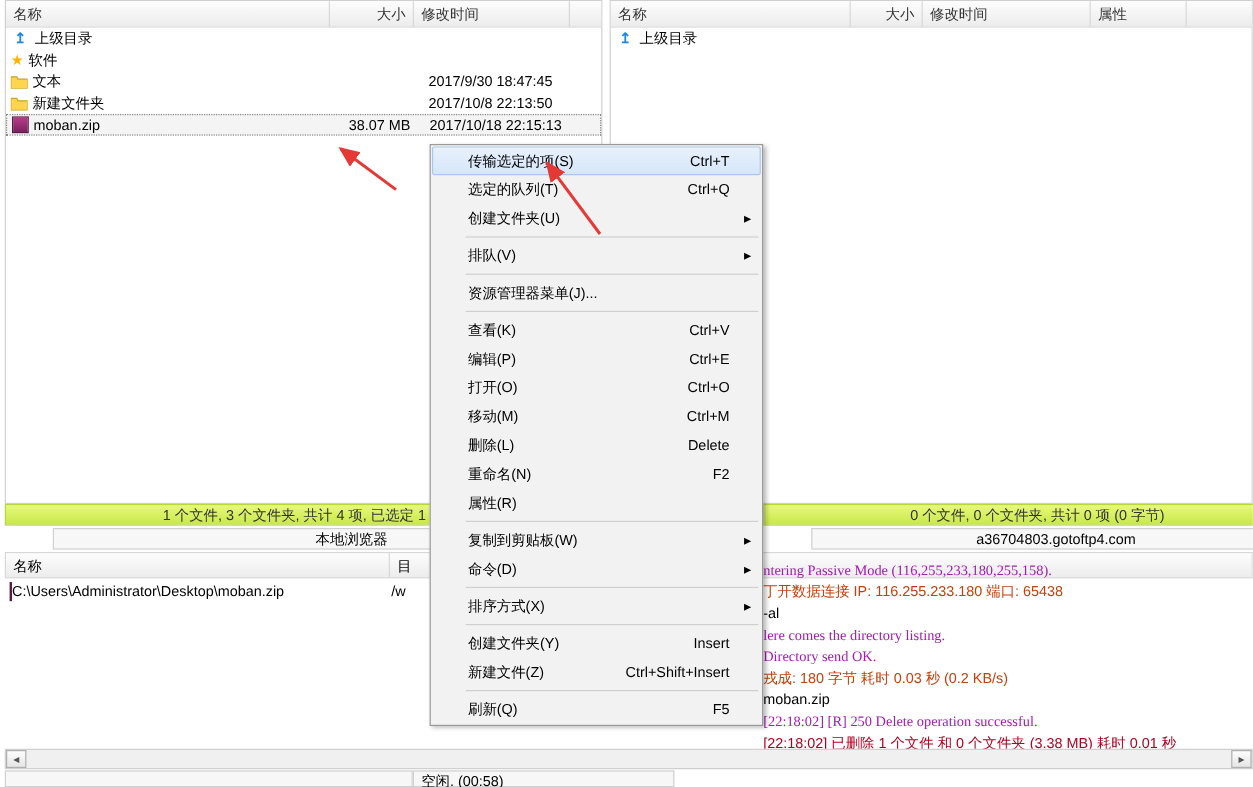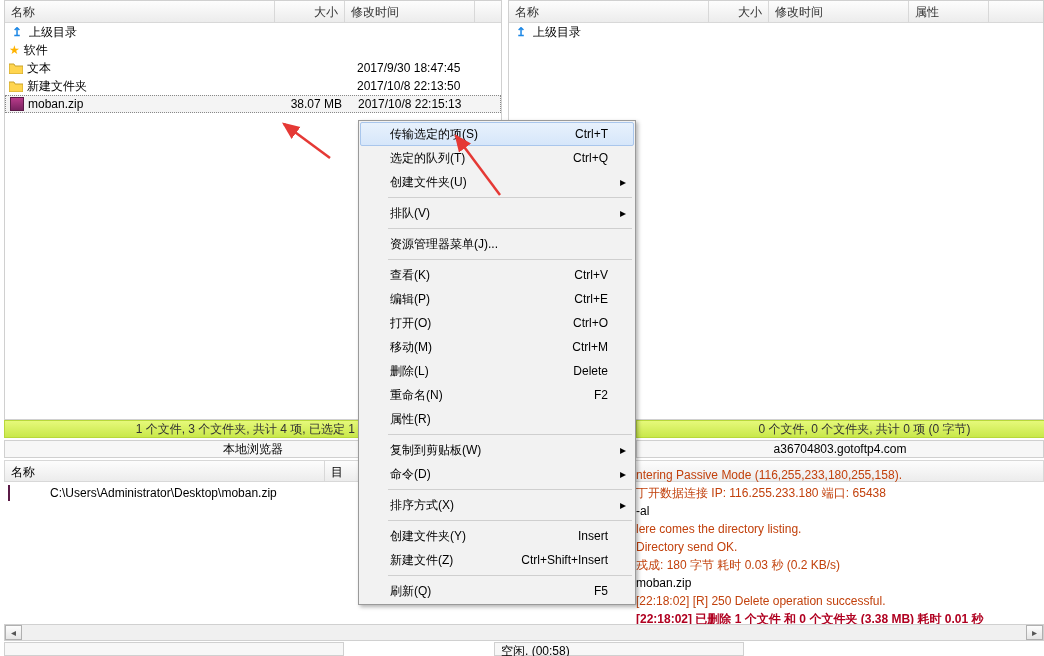"2017/10/8 22:15:13" span.mtime { text: 2017/10/8 -> 2017/10/18 }
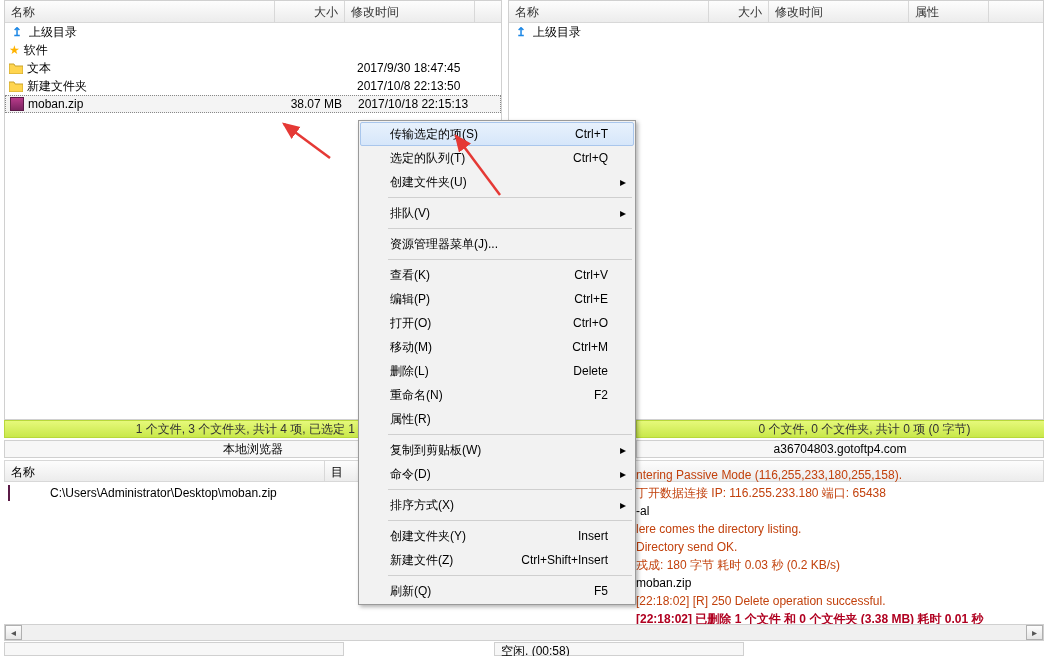"本地浏览器" .status-plain { margin-left: none -> 40px }
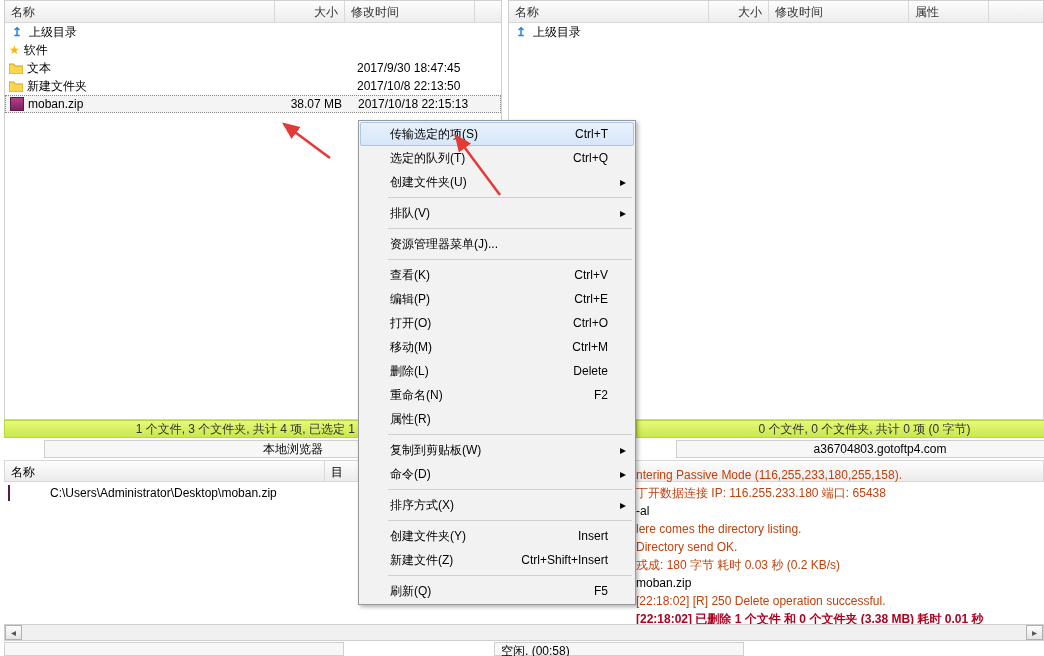"ntering Passive Mode" .lg-green { color: #c2410c -> #a21caf; font-family: none -> Liberation Serif, serif }
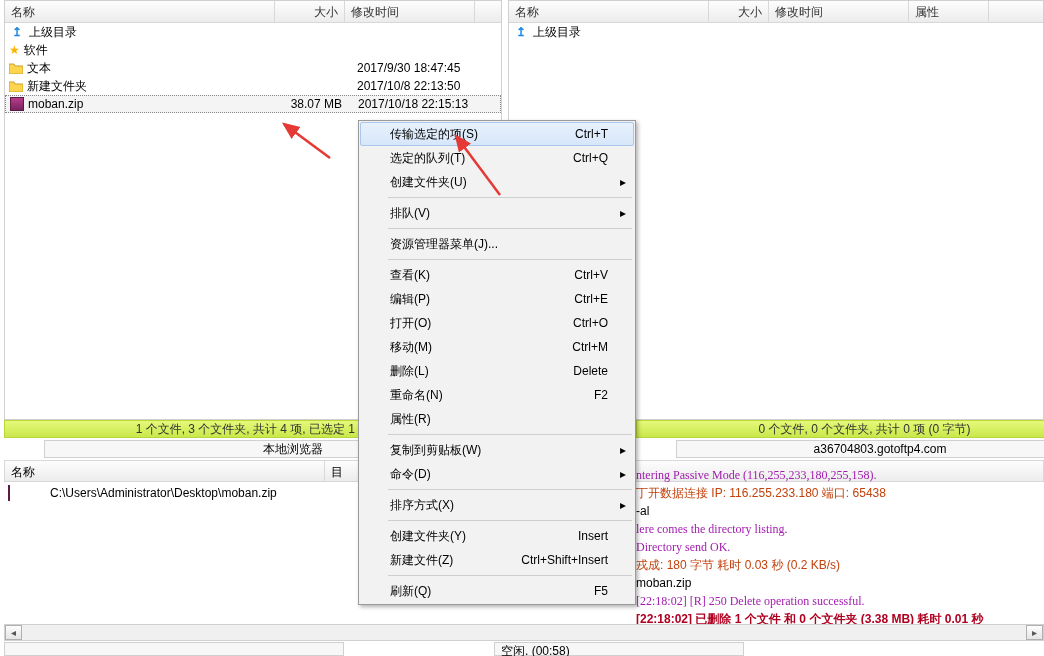"C:\Users\Administrator\Desktop\moban.zip" .bottom-row .name { margin-left: 40px -> none }
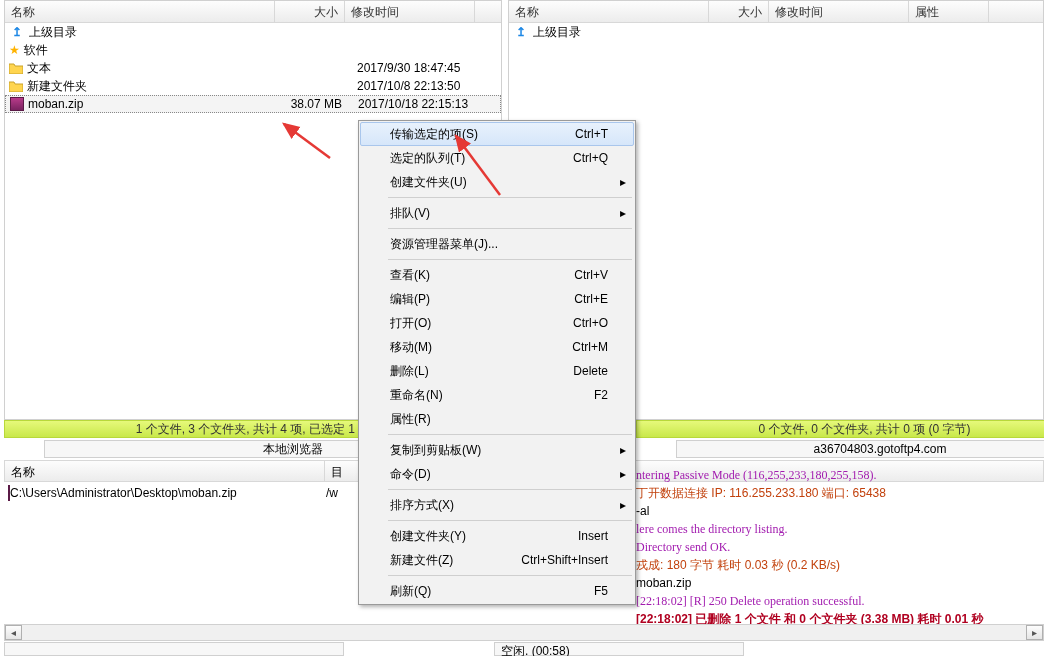"[22:18:02] 已删除 1 个文件 和" .lg-red { font-weight: bold -> none }
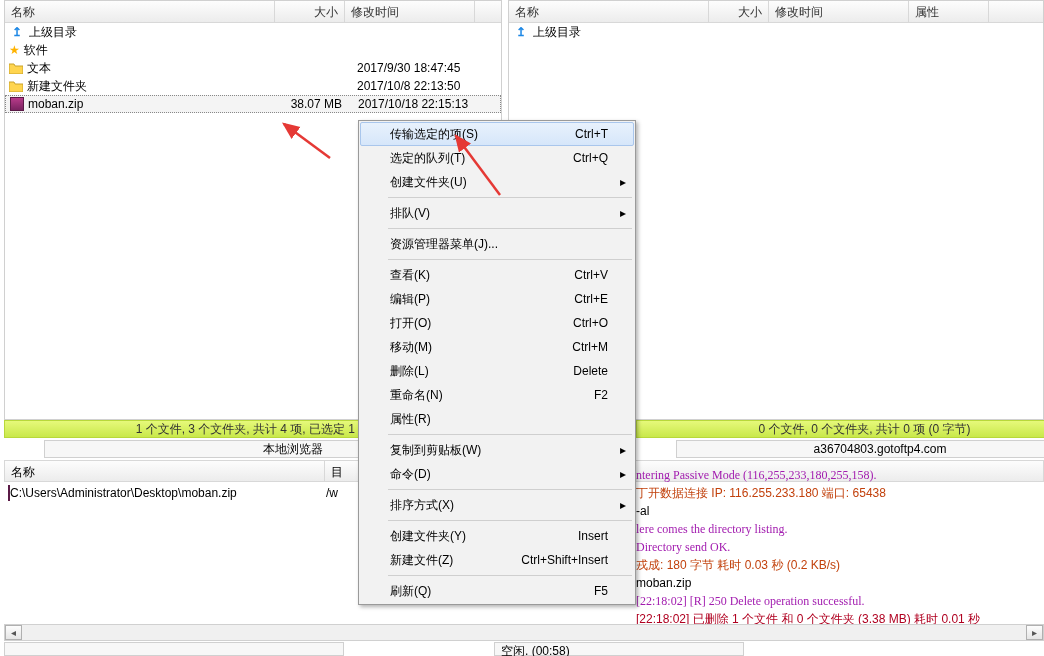"空闲. (00:58)" .bs-idle { margin-left: 150px -> none; width: 250px -> 218px }
